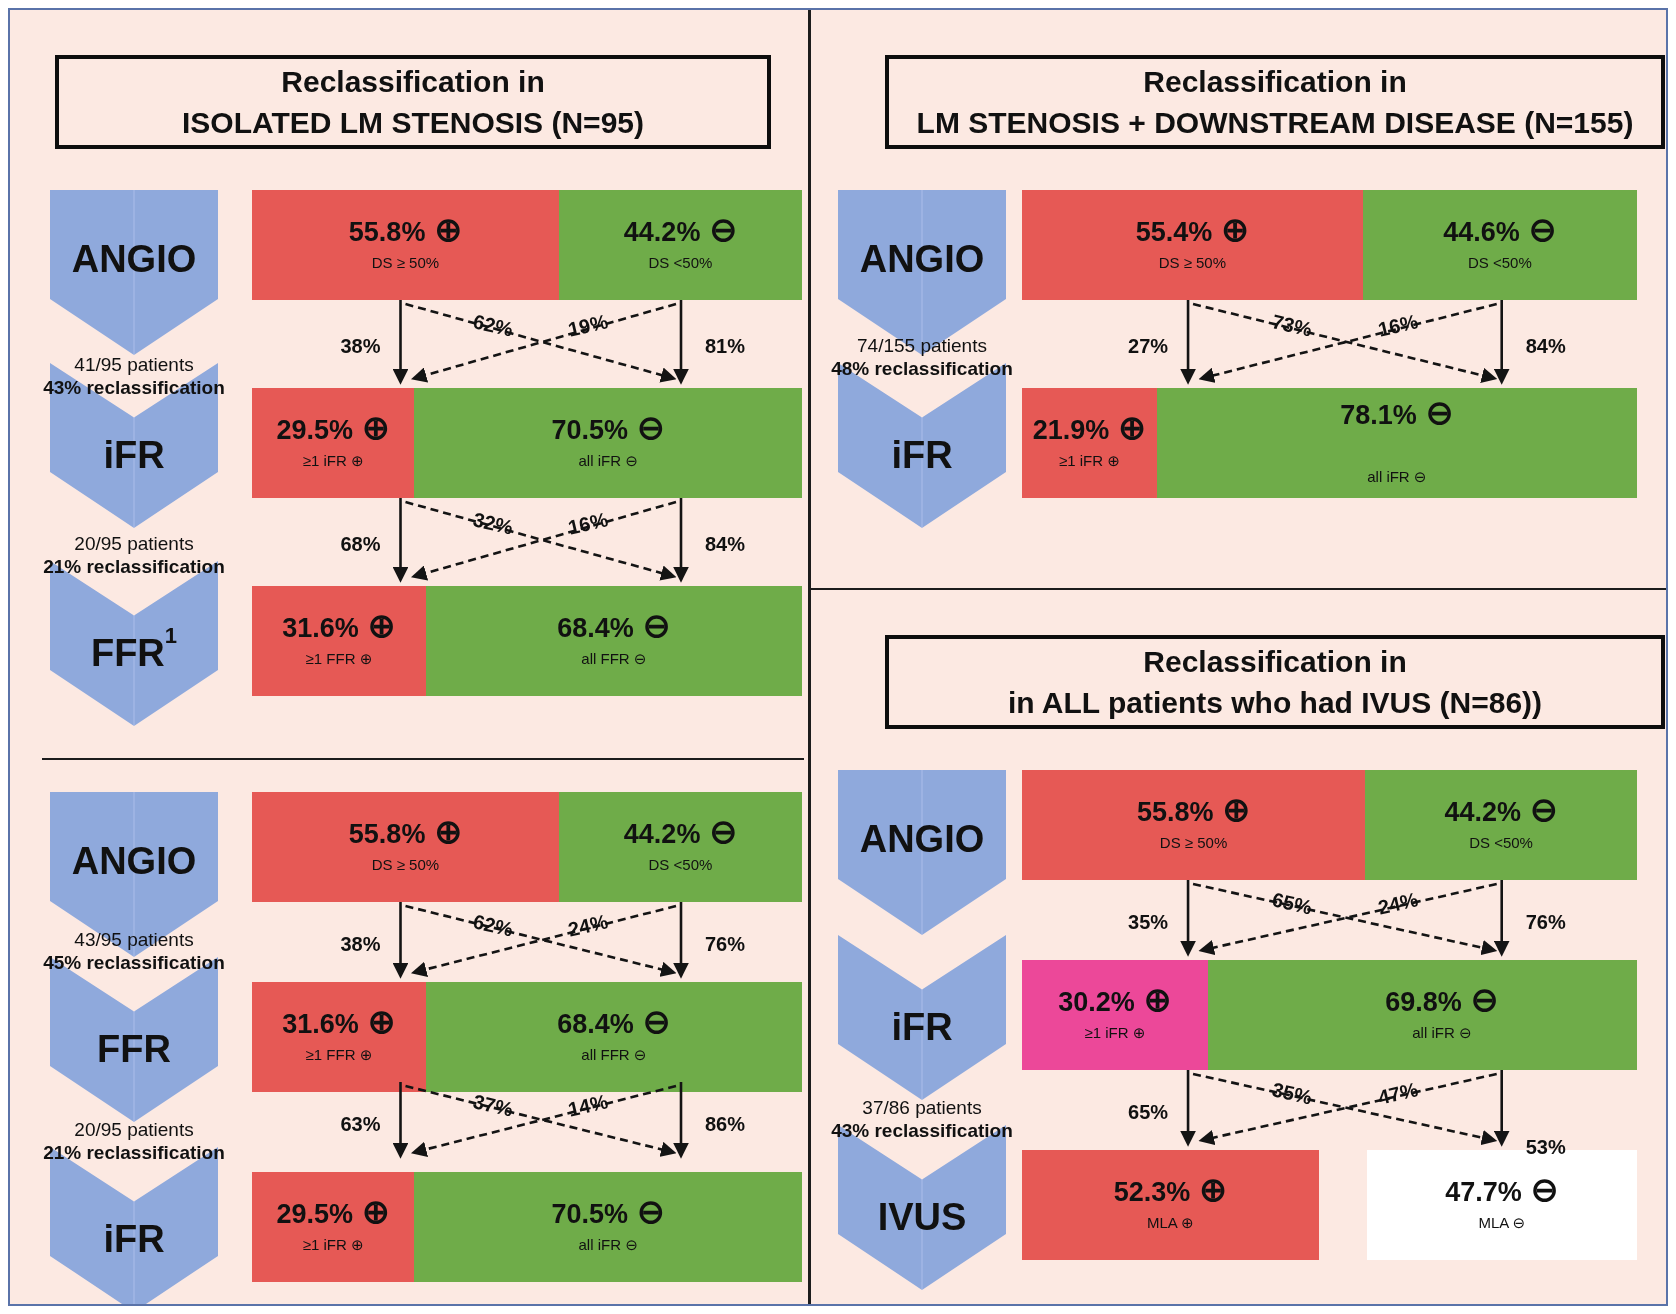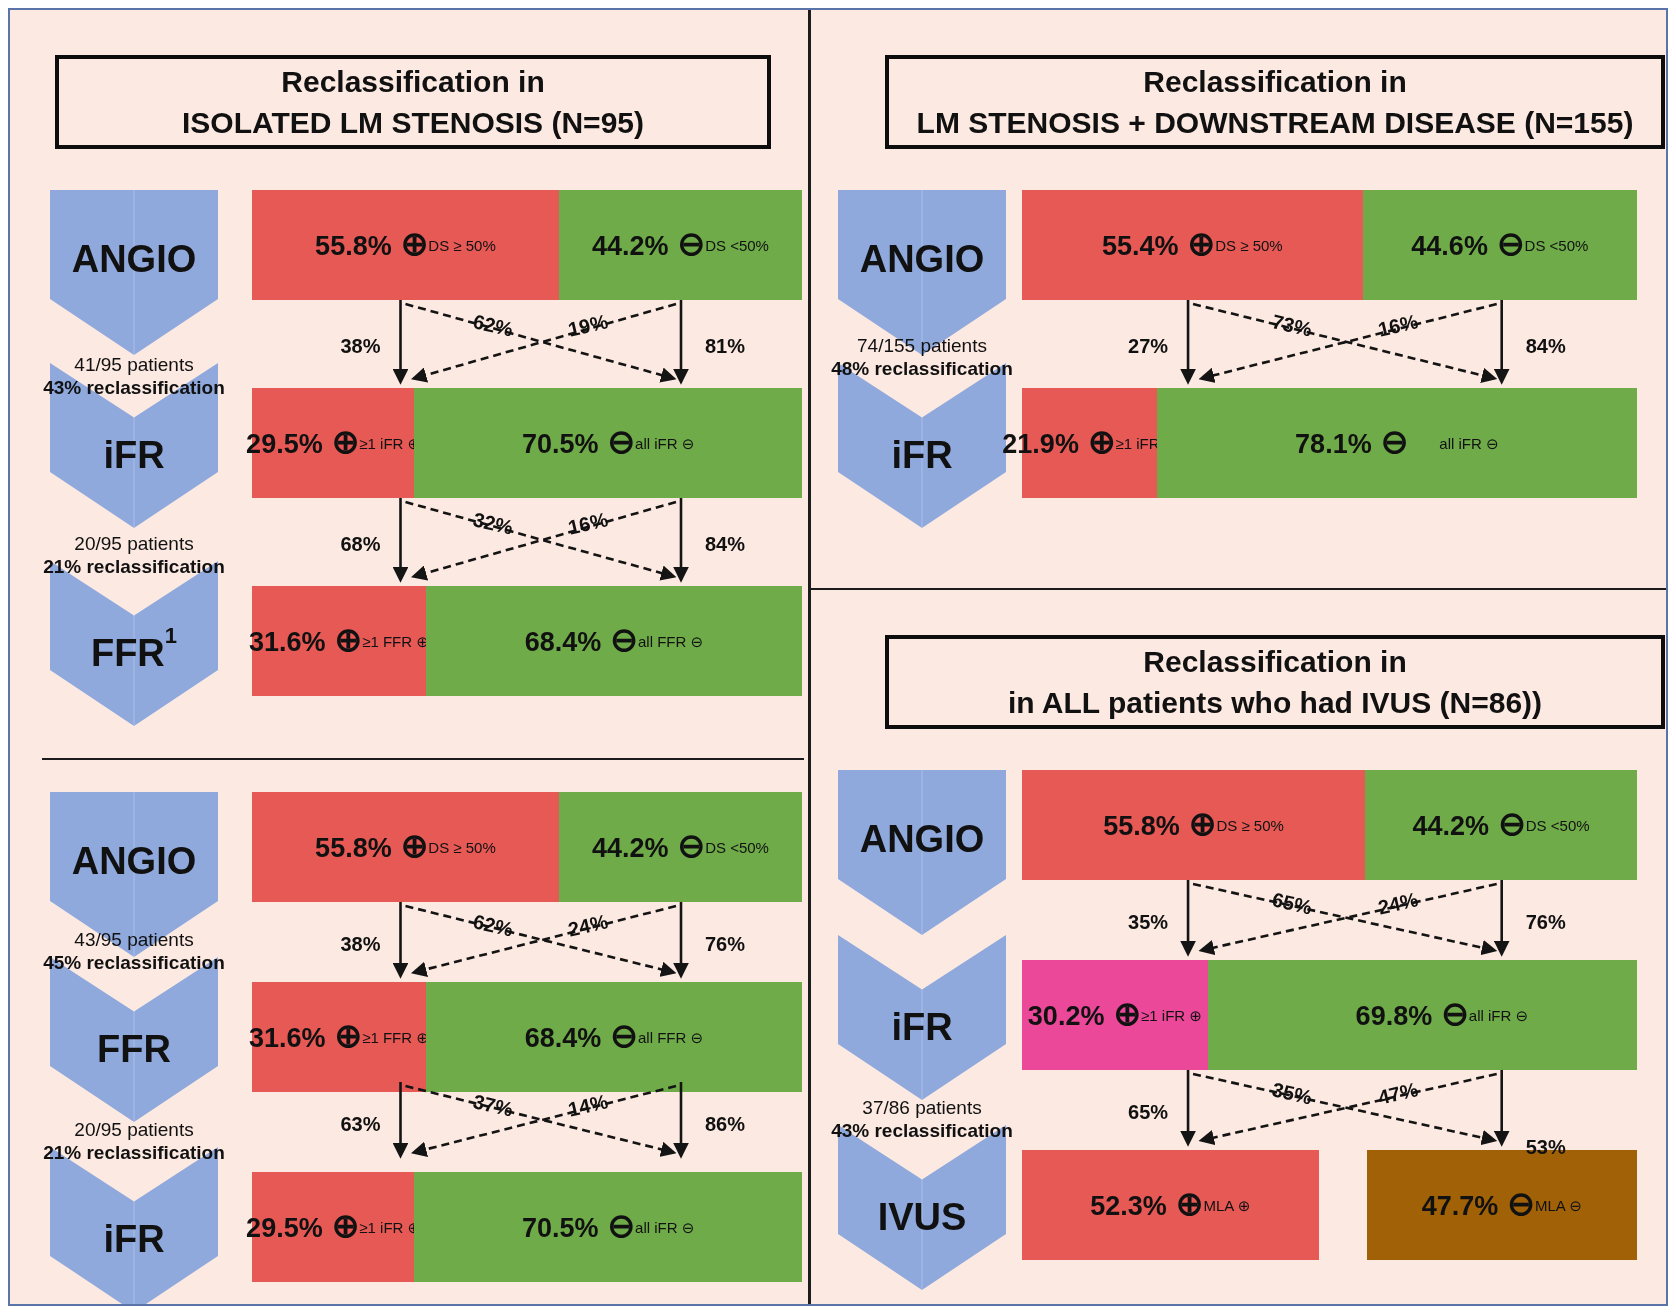"55.8% ⊕" .seg { flex-direction: row -> column }
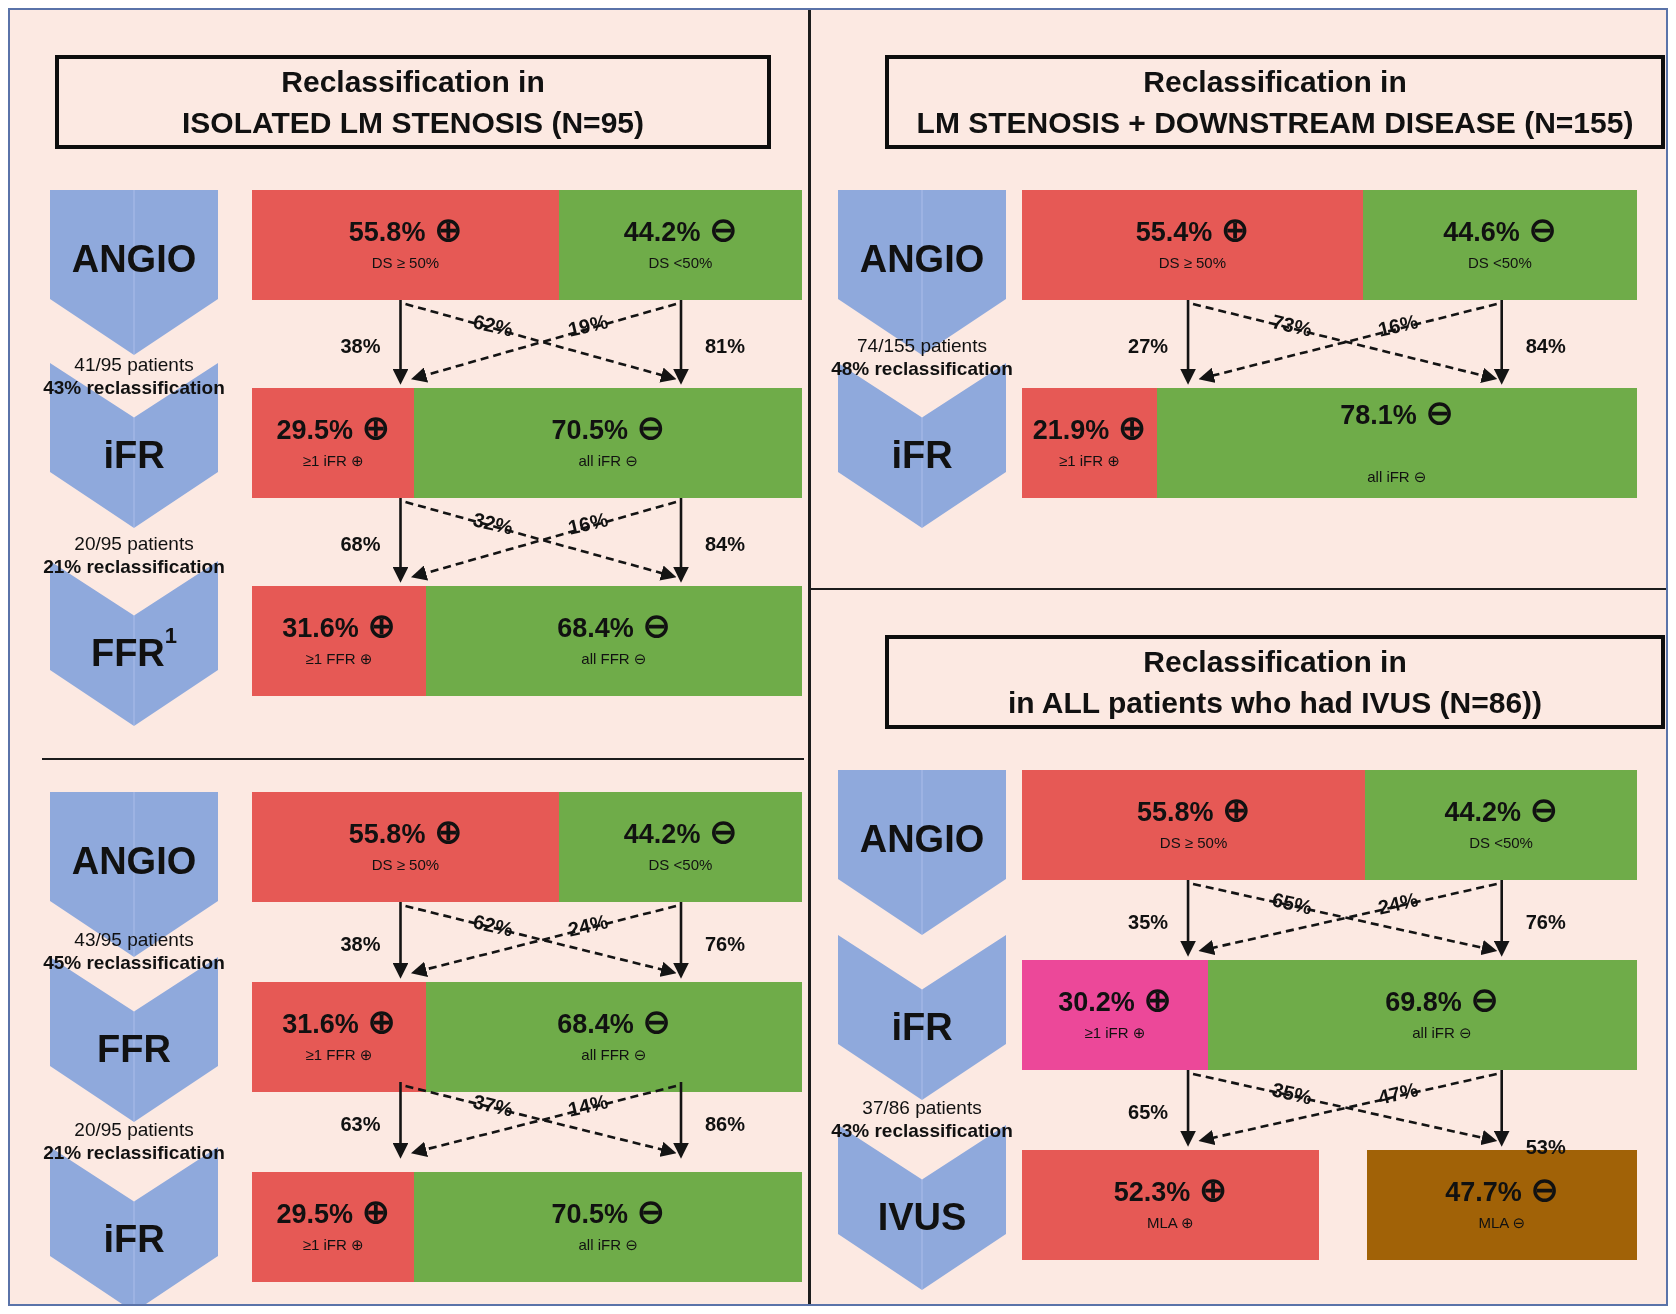"47.7% ⊖" div.seg { background: #a16207 -> #ffffff }
